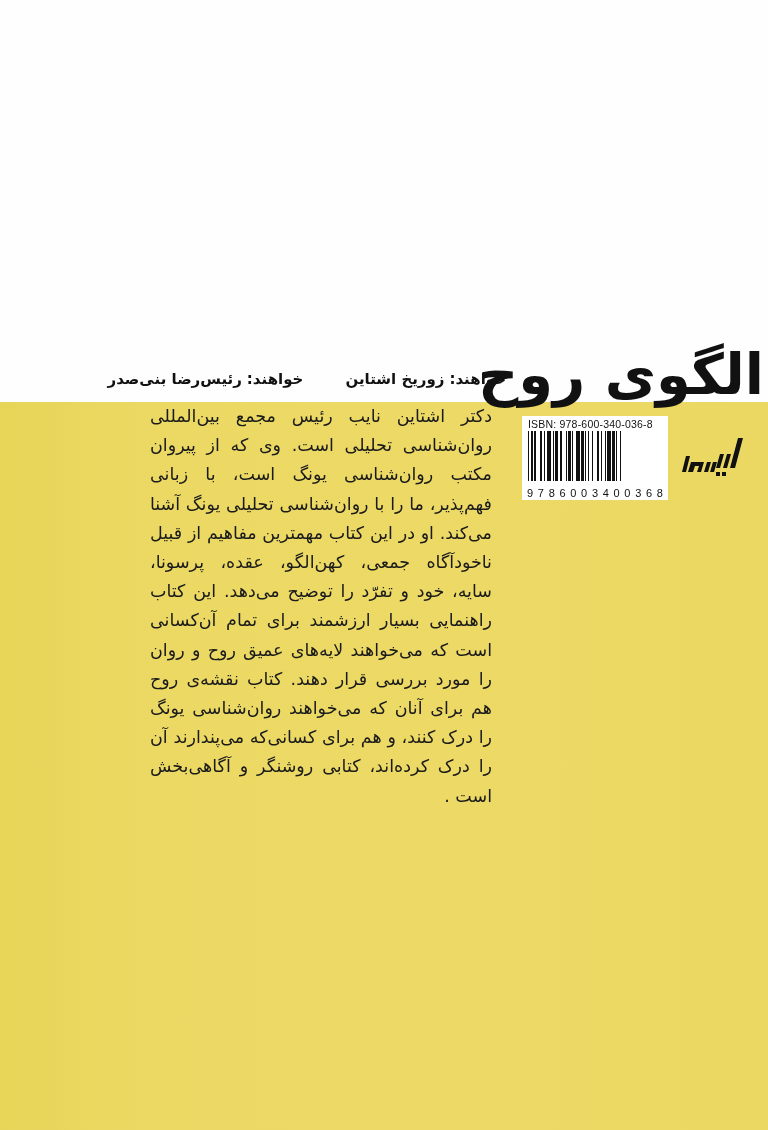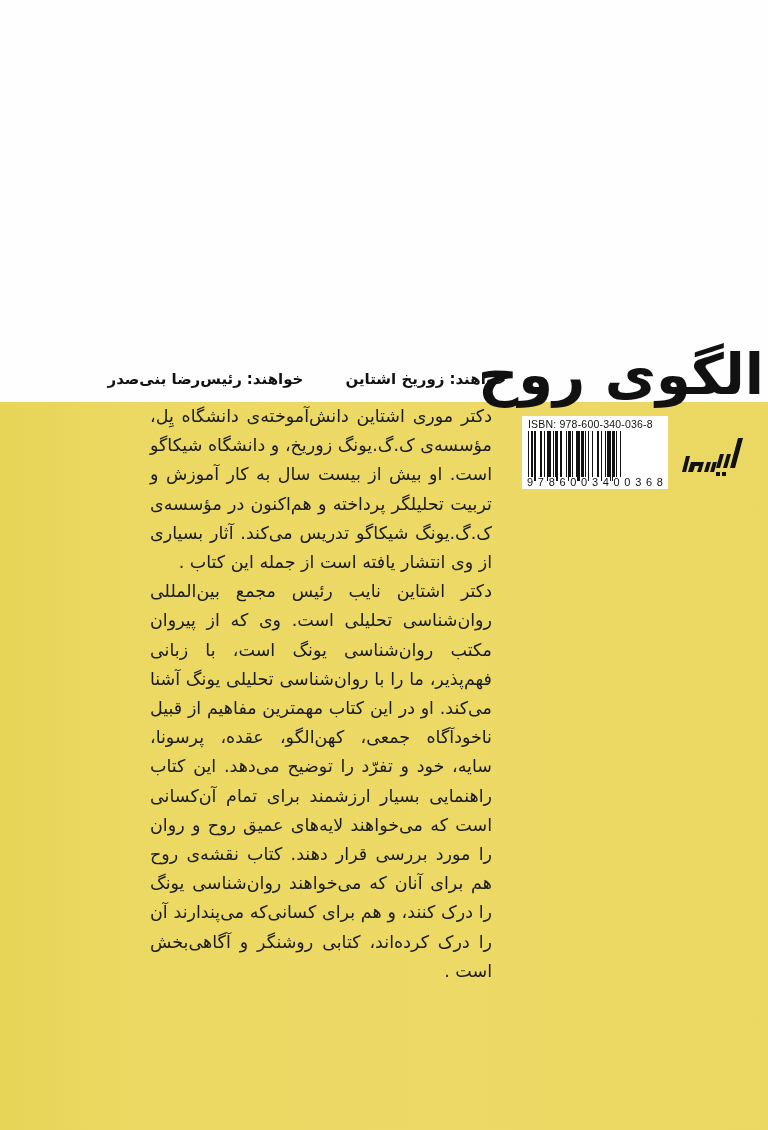"دکتر موری اشتاین دانش‌آموخته‌ی دانشگاه" p { html: <p>دکتر موری اشتاین دانش‌آموخته‌ی دانشگاه یِل، مؤسسه‌ی ک.گ.یونگ زوریخ، و دانشگاه شیکاگو است. او بیش از بیست سال به کار آموزش و تربیت تحلیلگر پرداخته و هم‌اکنون در مؤسسه‌ی ک.گ.یونگ شیکاگو تدریس می‌کند. آثار بسیاری از وی انتشار یافته است از جمله این کتاب .</p> -> none }
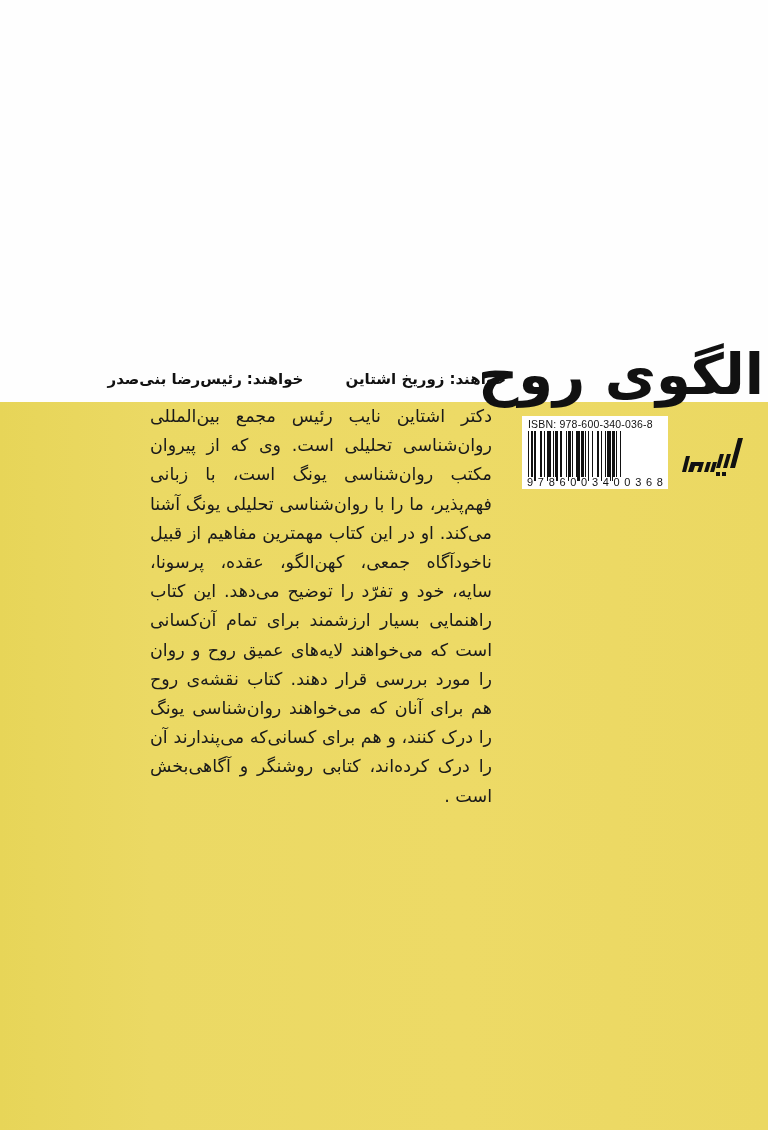"ISBN: 978-600-340-036-8" .barcode-box { height: 73px -> 84px }
